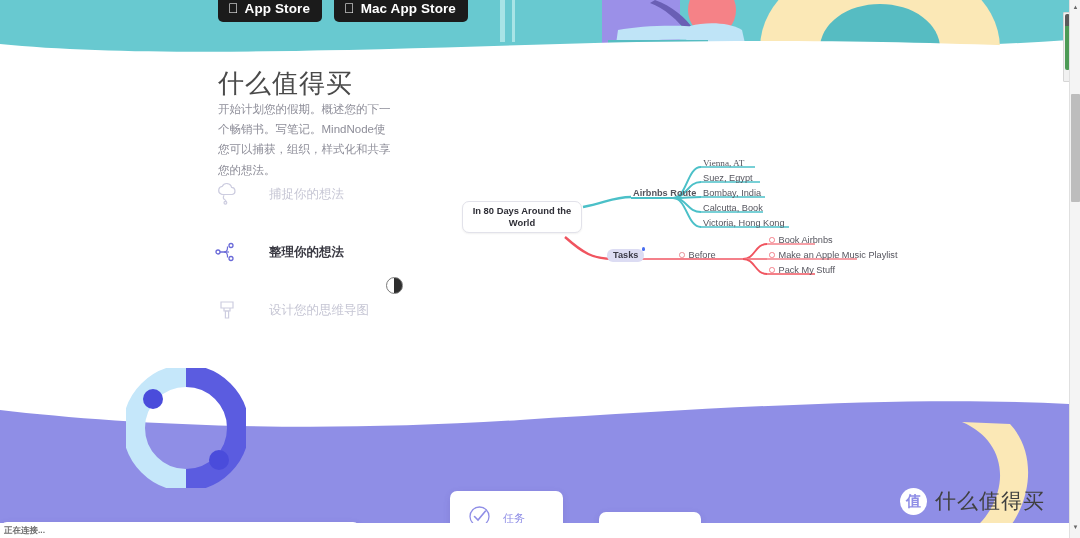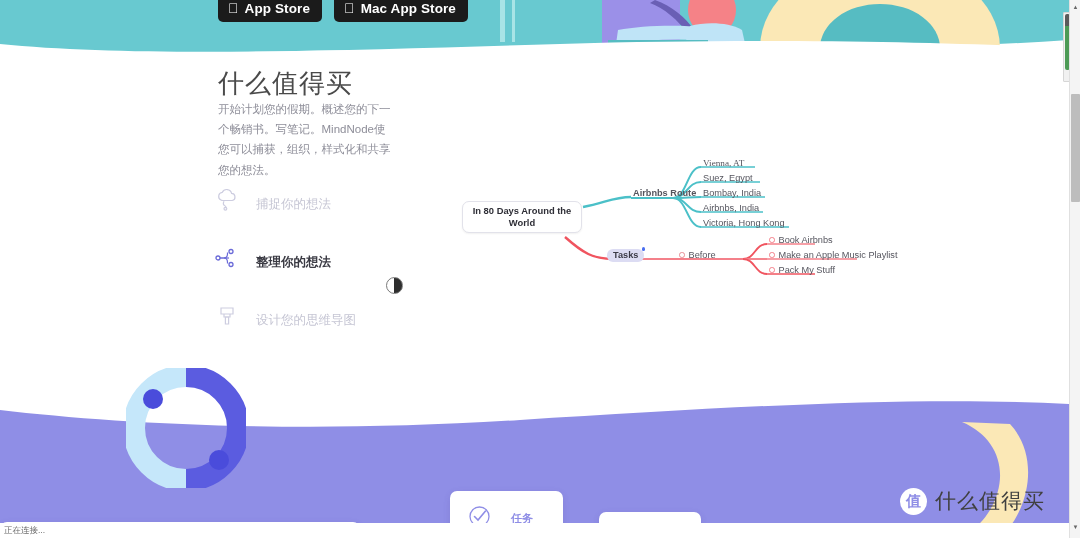"捕捉你的想法" .feature { align-items: flex-end -> center; gap: 16px -> 29px }
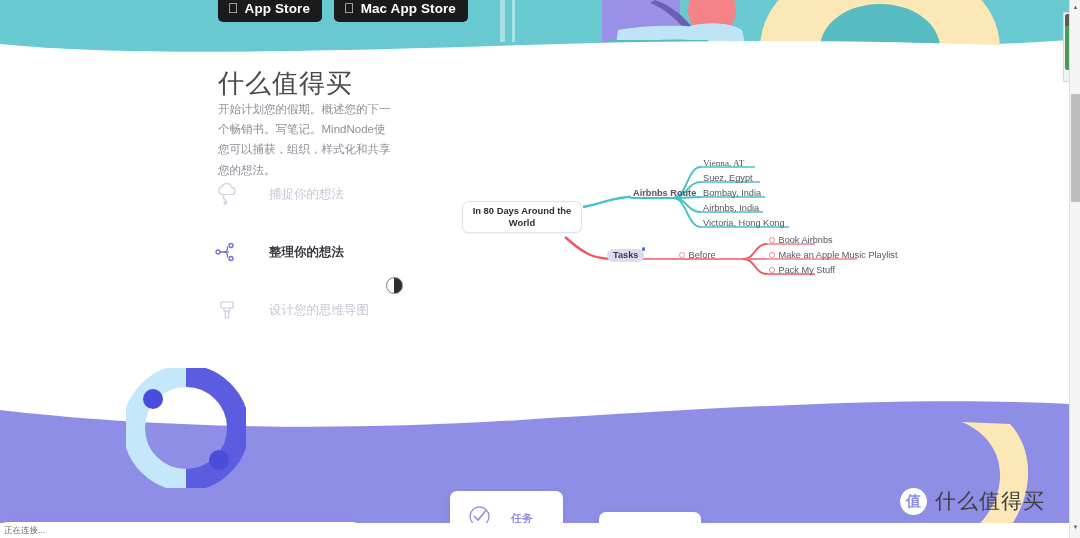"Airbnbs, India" div.mm-node { text: Airbnbs, India -> Calcutta, Book }
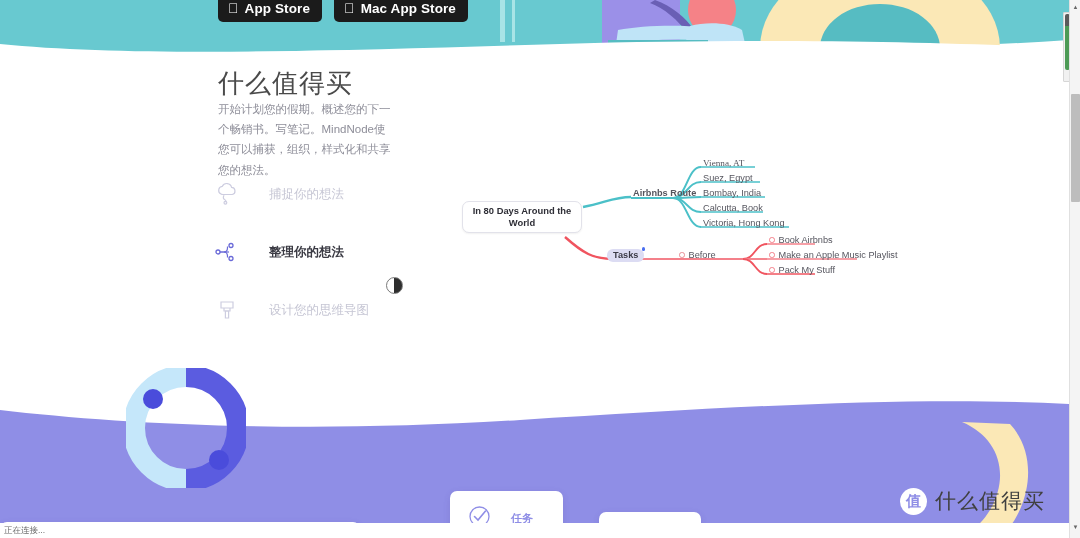"任务" #card-tasks .card-inner { font-weight: bold -> none; gap: 20px -> 12px }
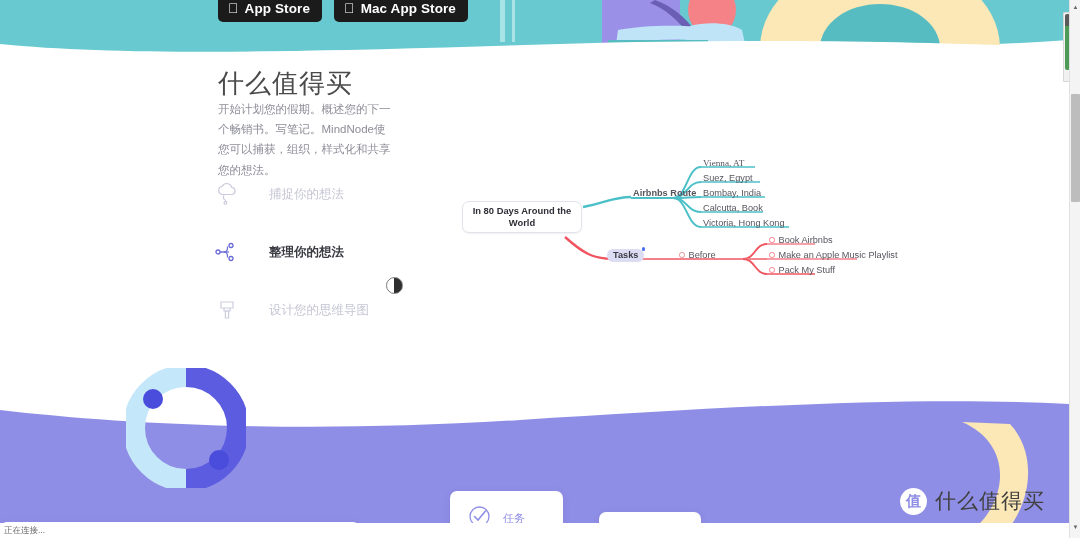"正在连接..." .statusbar { font-weight: none -> bold }
